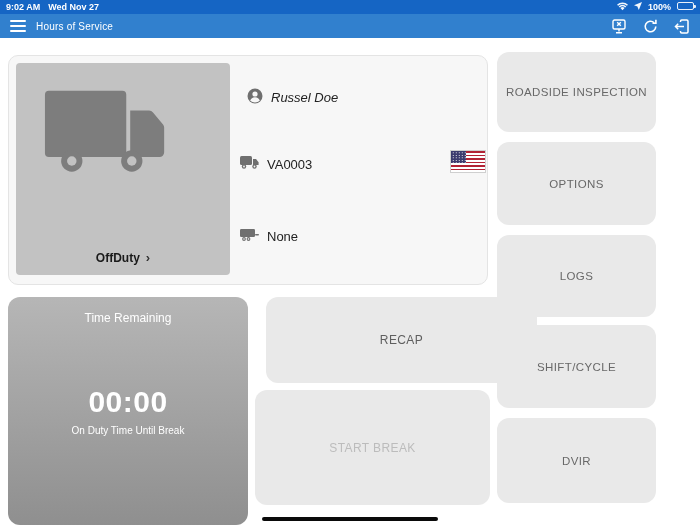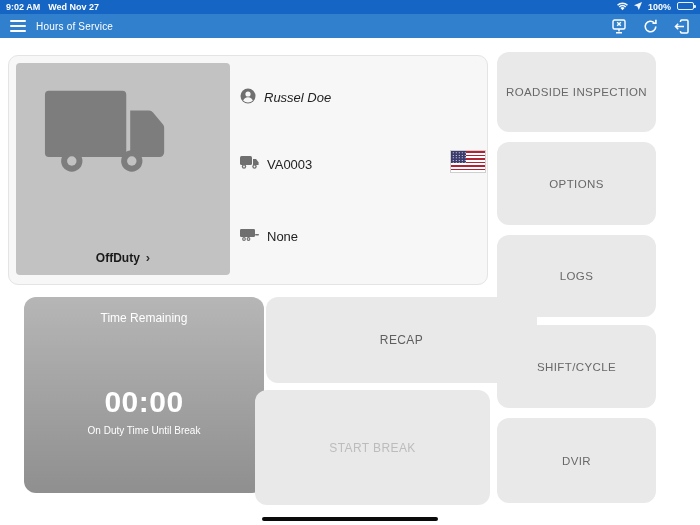"Russel Doe" .row-driver { left: 240px -> 247px }
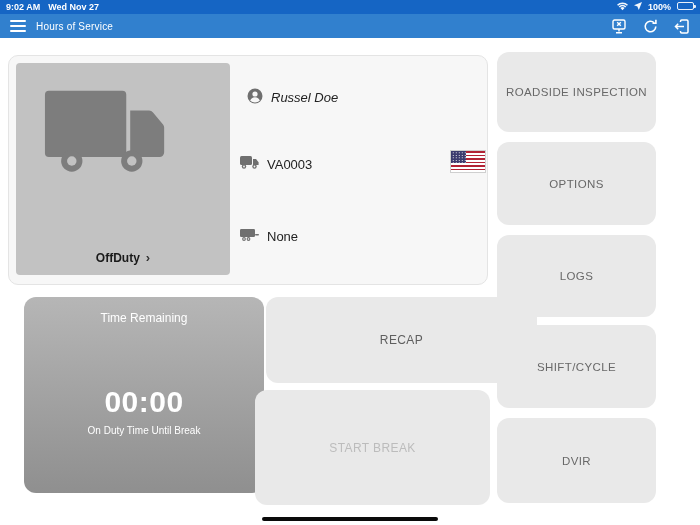"Time Remaining" .time-panel { height: 196px -> 228px; left: 24px -> 8px }
